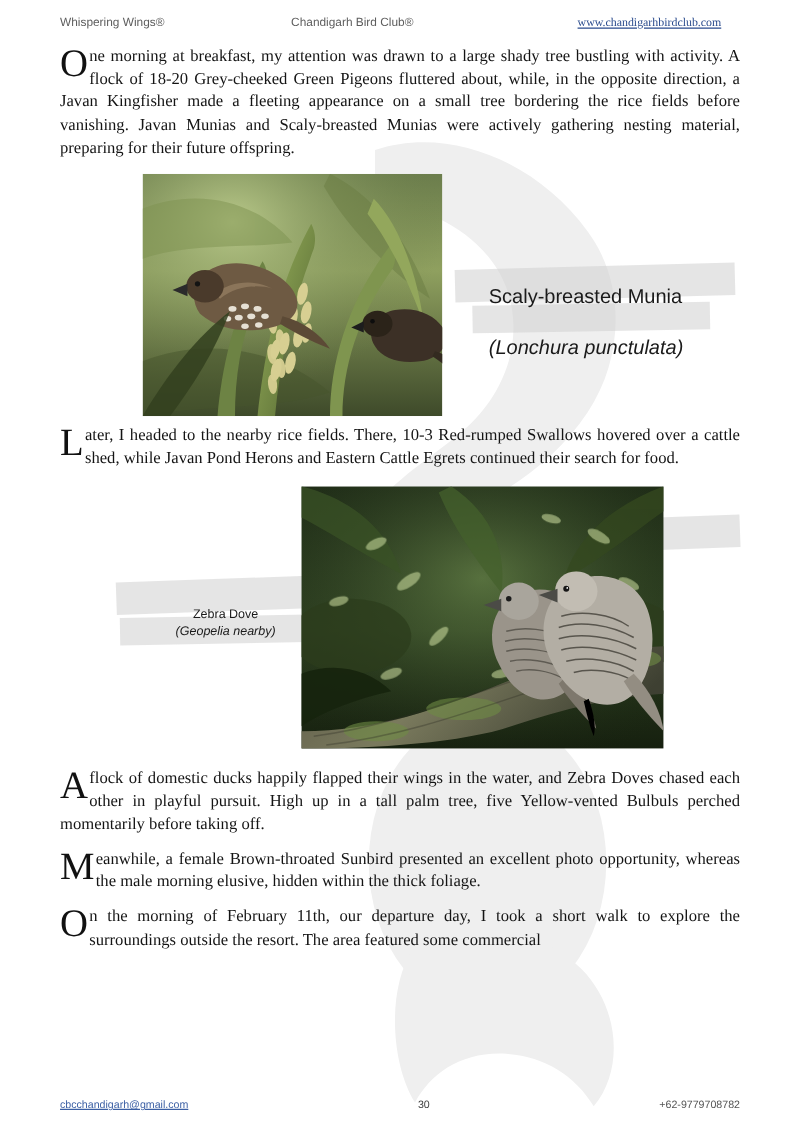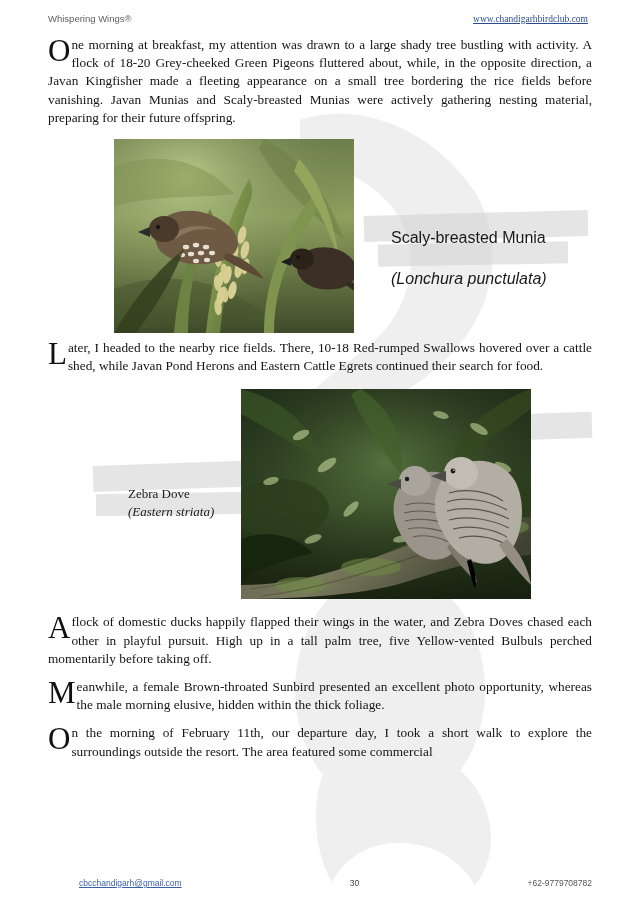"Whispering Wings®" .header { right: 52px -> 63px }
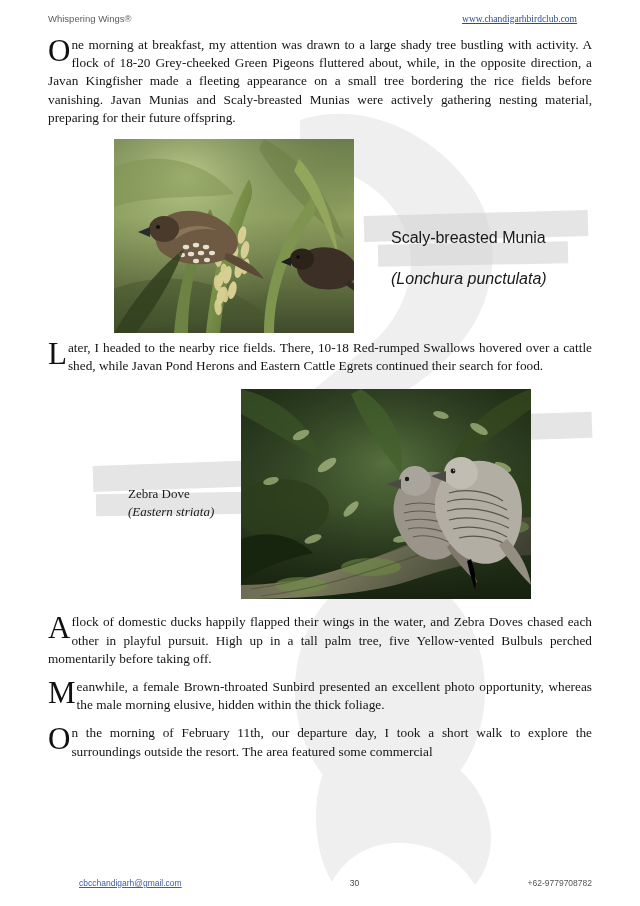"Chandigarh Bird Club®" span.hdr-center { html: none -> <span>Chandigarh Bird Club®</span> }
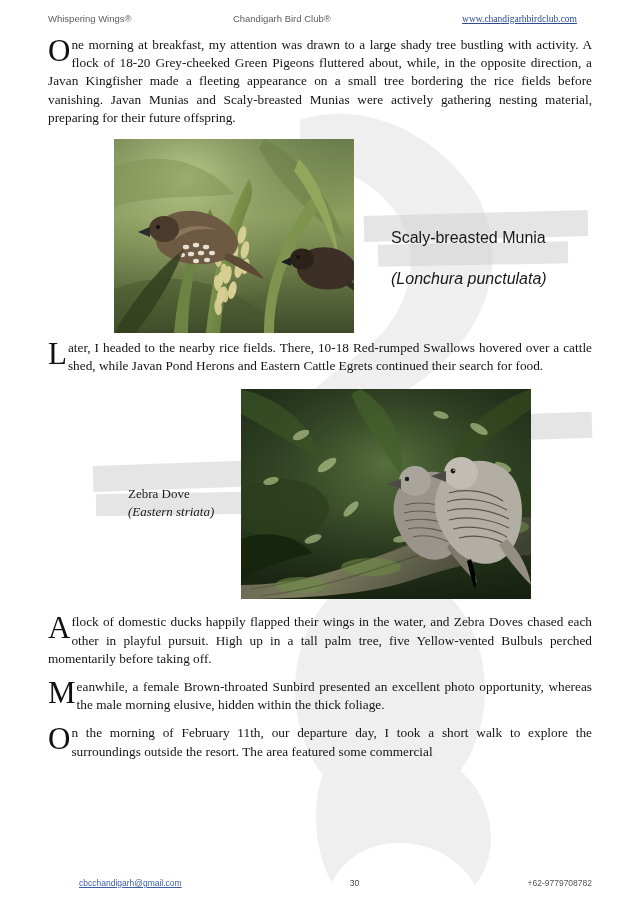"ater, I headed to the" span { text: 10-18 -> 10-3 }
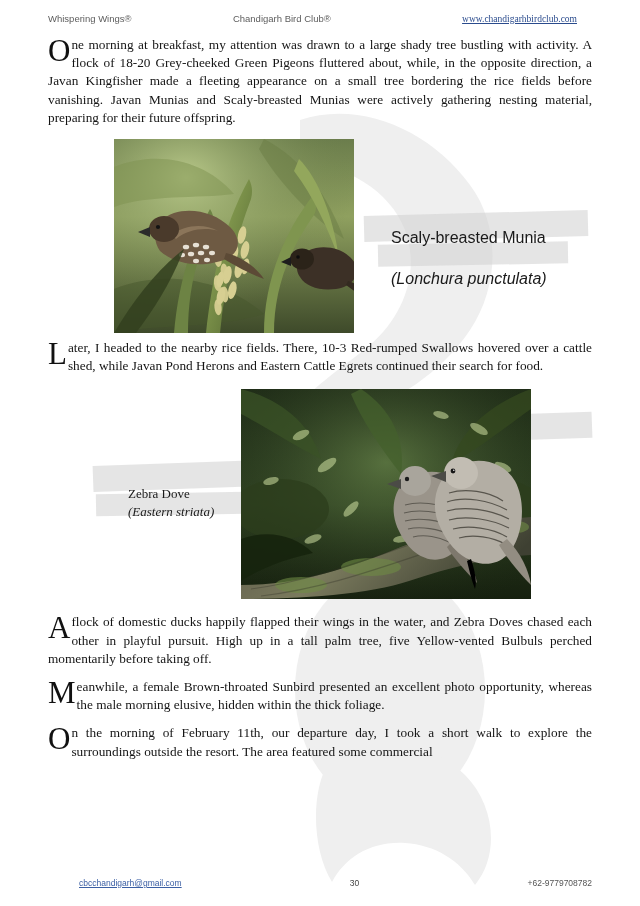"Zebra Dove" .fig2 .caption { font-family: Liberation Serif, serif -> Liberation Sans, sans-serif; font-size: 13px -> 10px; text-align: left -> center }
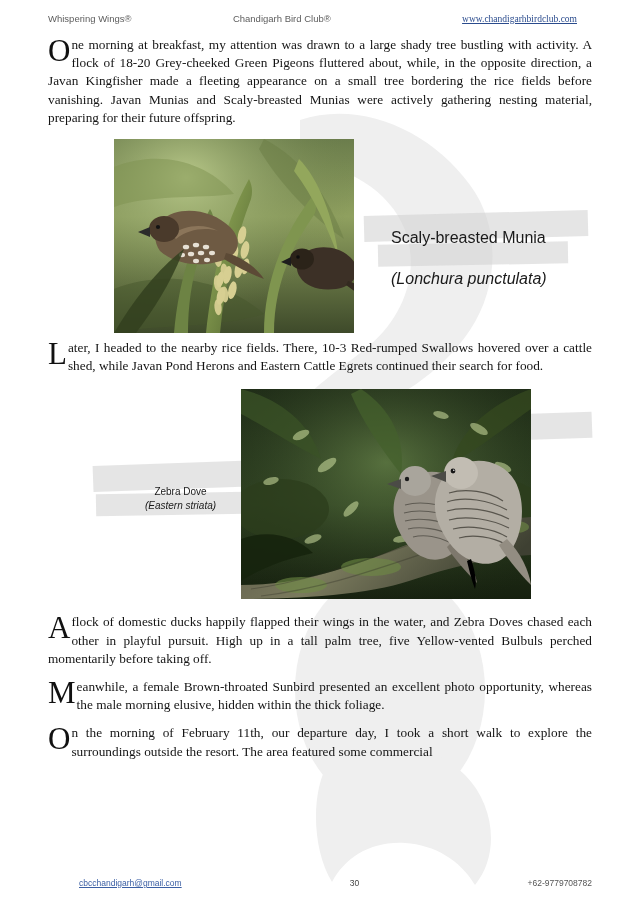"(Eastern striata)" div.sci { text: Eastern striata -> Geopelia nearby }
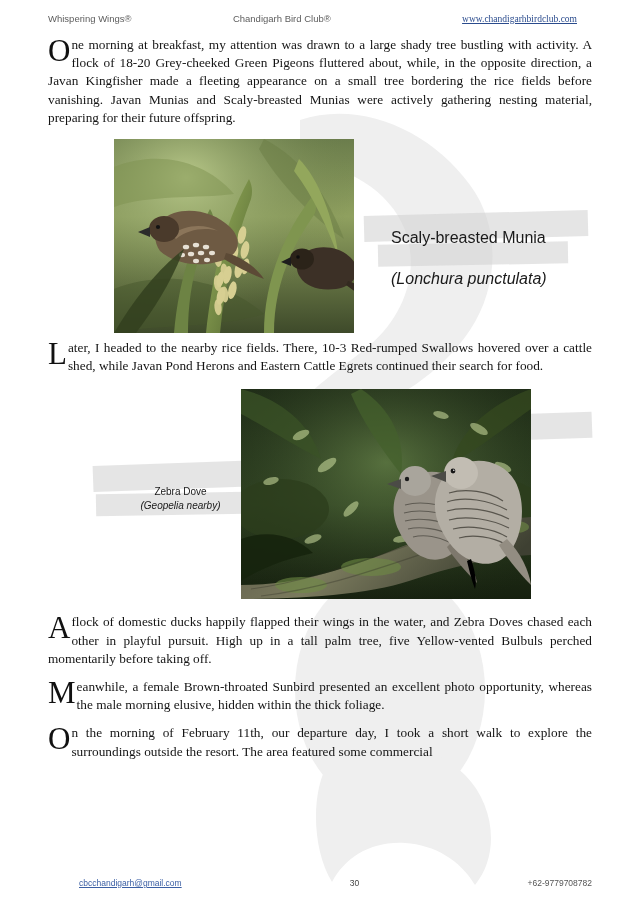"cbcchandigarh@gmail.com" .footer .ft-left { margin-left: 31px -> none }
